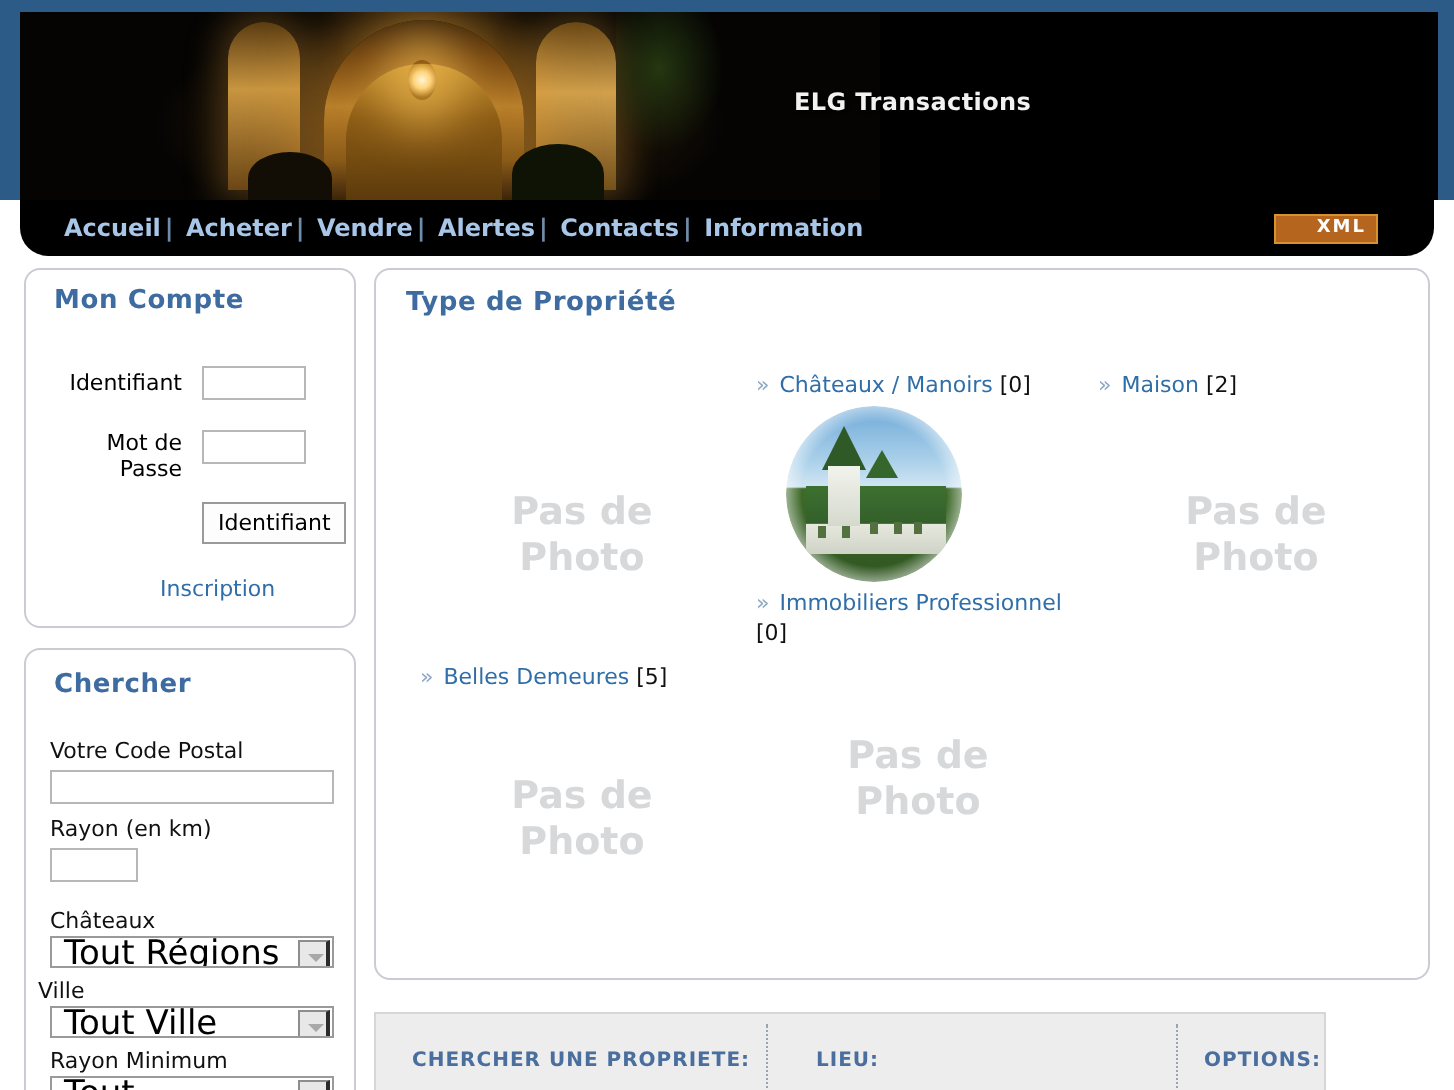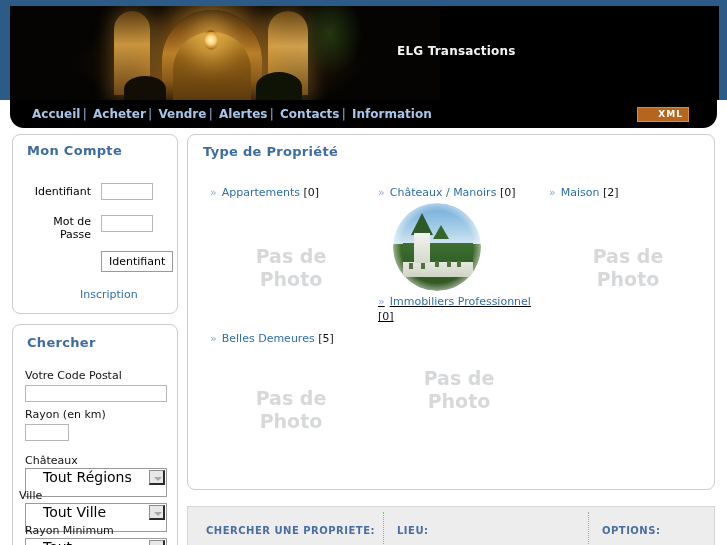"» Appartements [0]" div.type-item { html: <div> <span>»</span><a>Appartements</a> <span>[0]</span> </div> -> none }
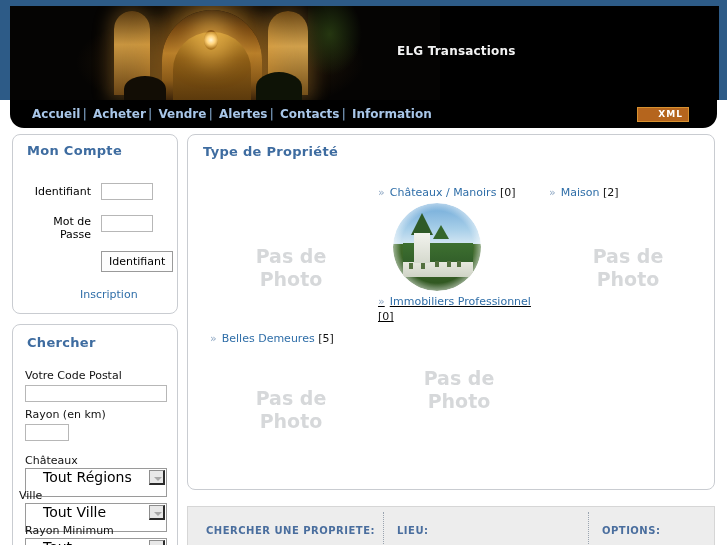"» Immobiliers Professionnel [0]" div.type-item { text-decoration: underline -> none }
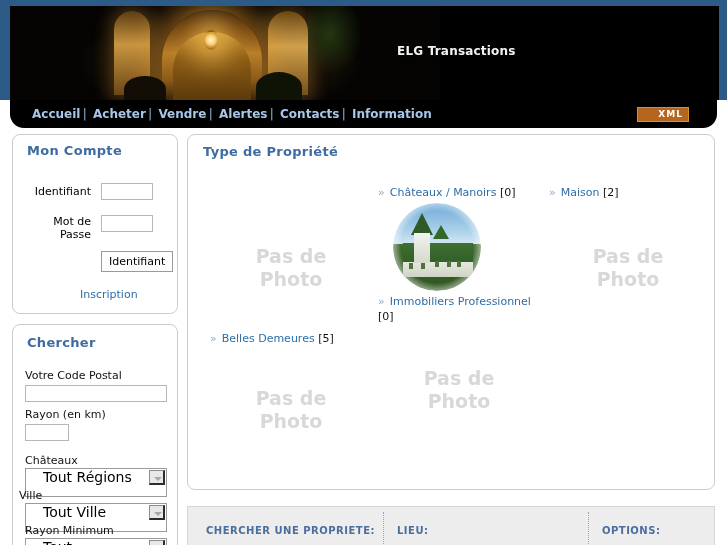"Tout Régions" .sel { font-size: 14px -> 17px; height: 29px -> 16px; padding-left: 17px -> 6px }
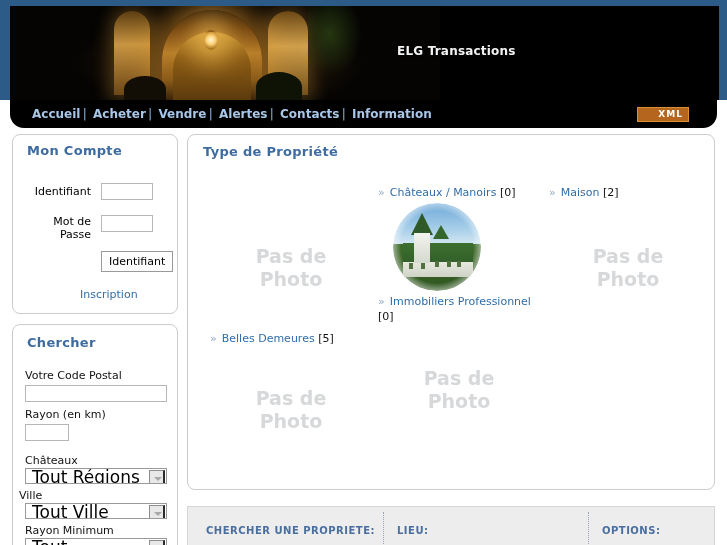"CHERCHER UNE PROPRIETE:" #bottom-bar { width: 528px -> 476px }
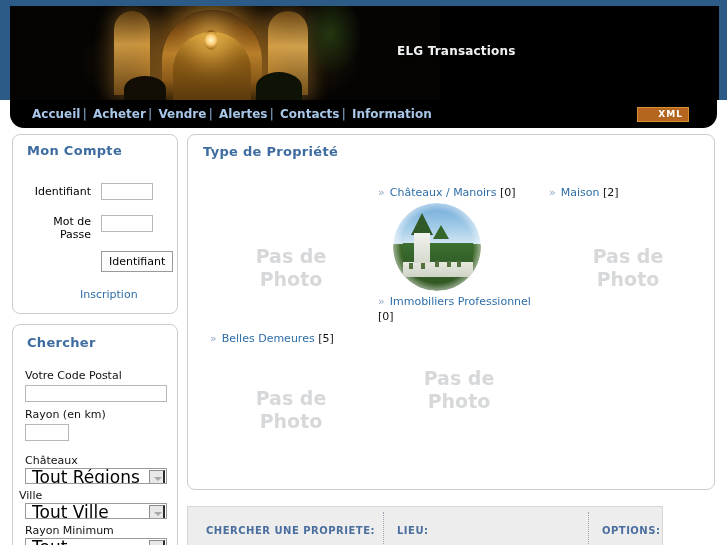"LIEU:" div.bb-label { left: 209px -> 220px }
